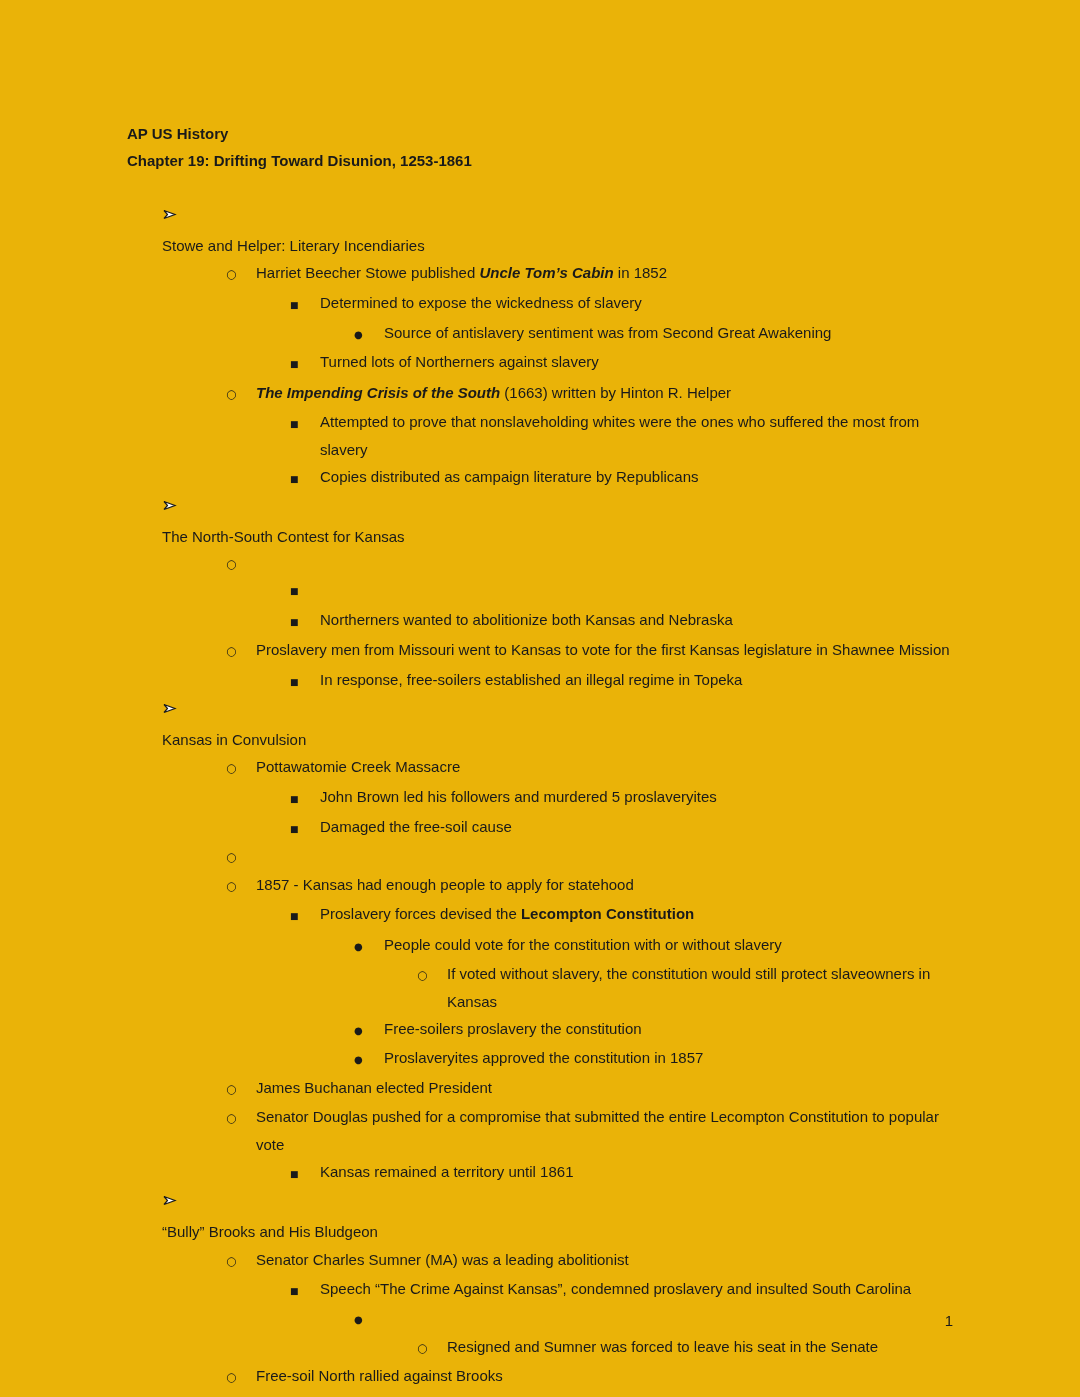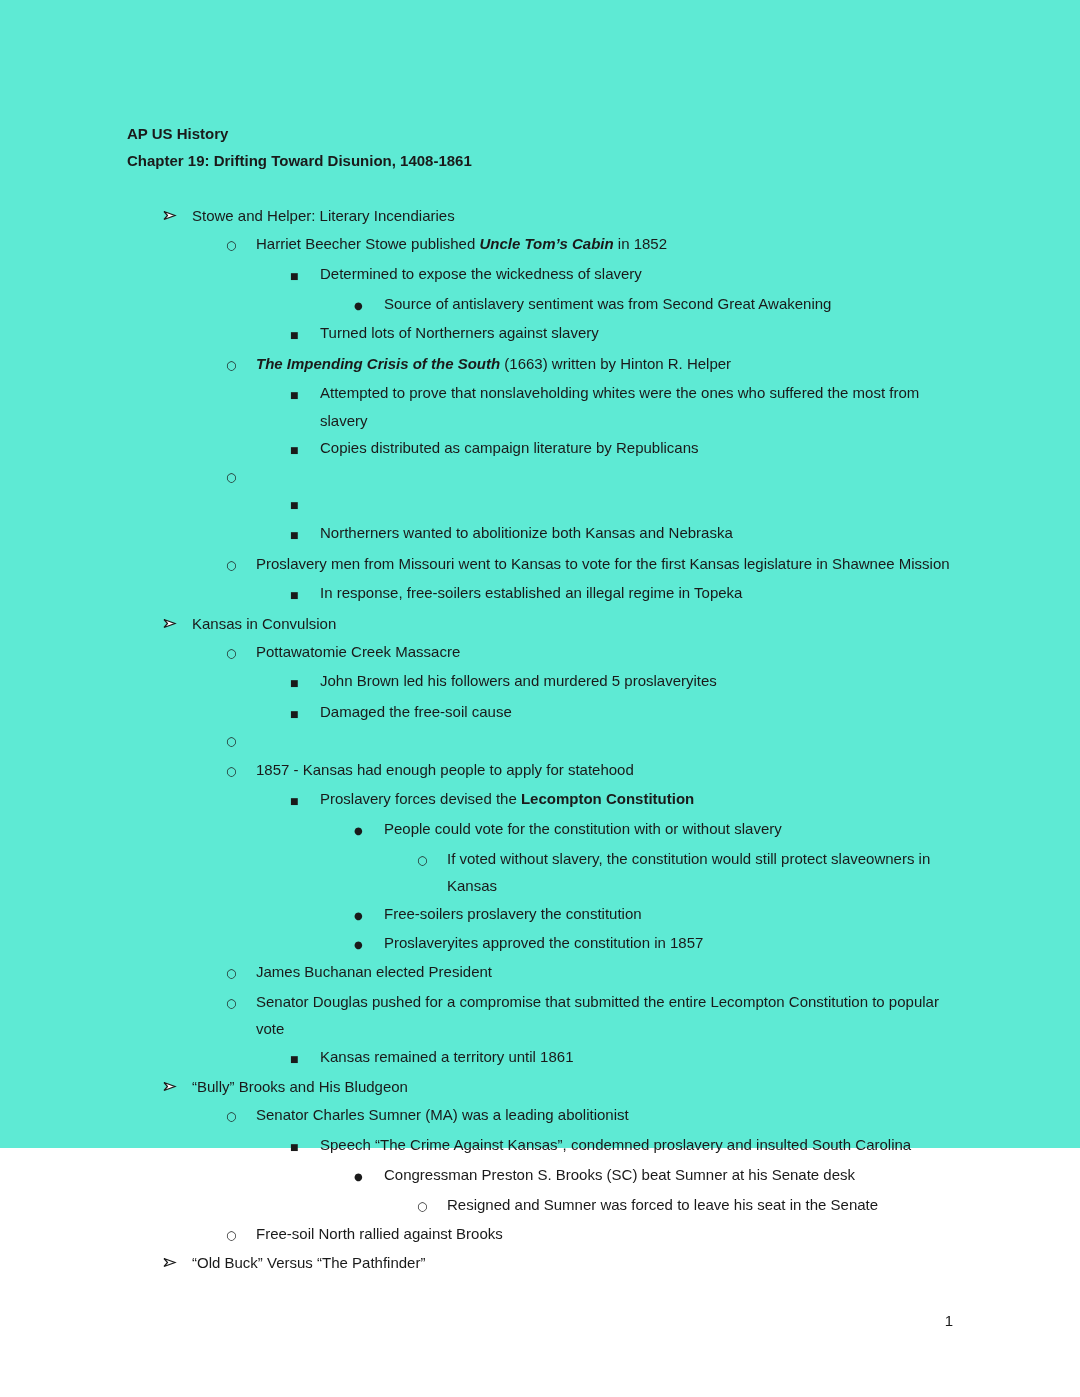"AP US History" .page { background: #5eead4 -> #eab308; height: 1148px -> 1397px }
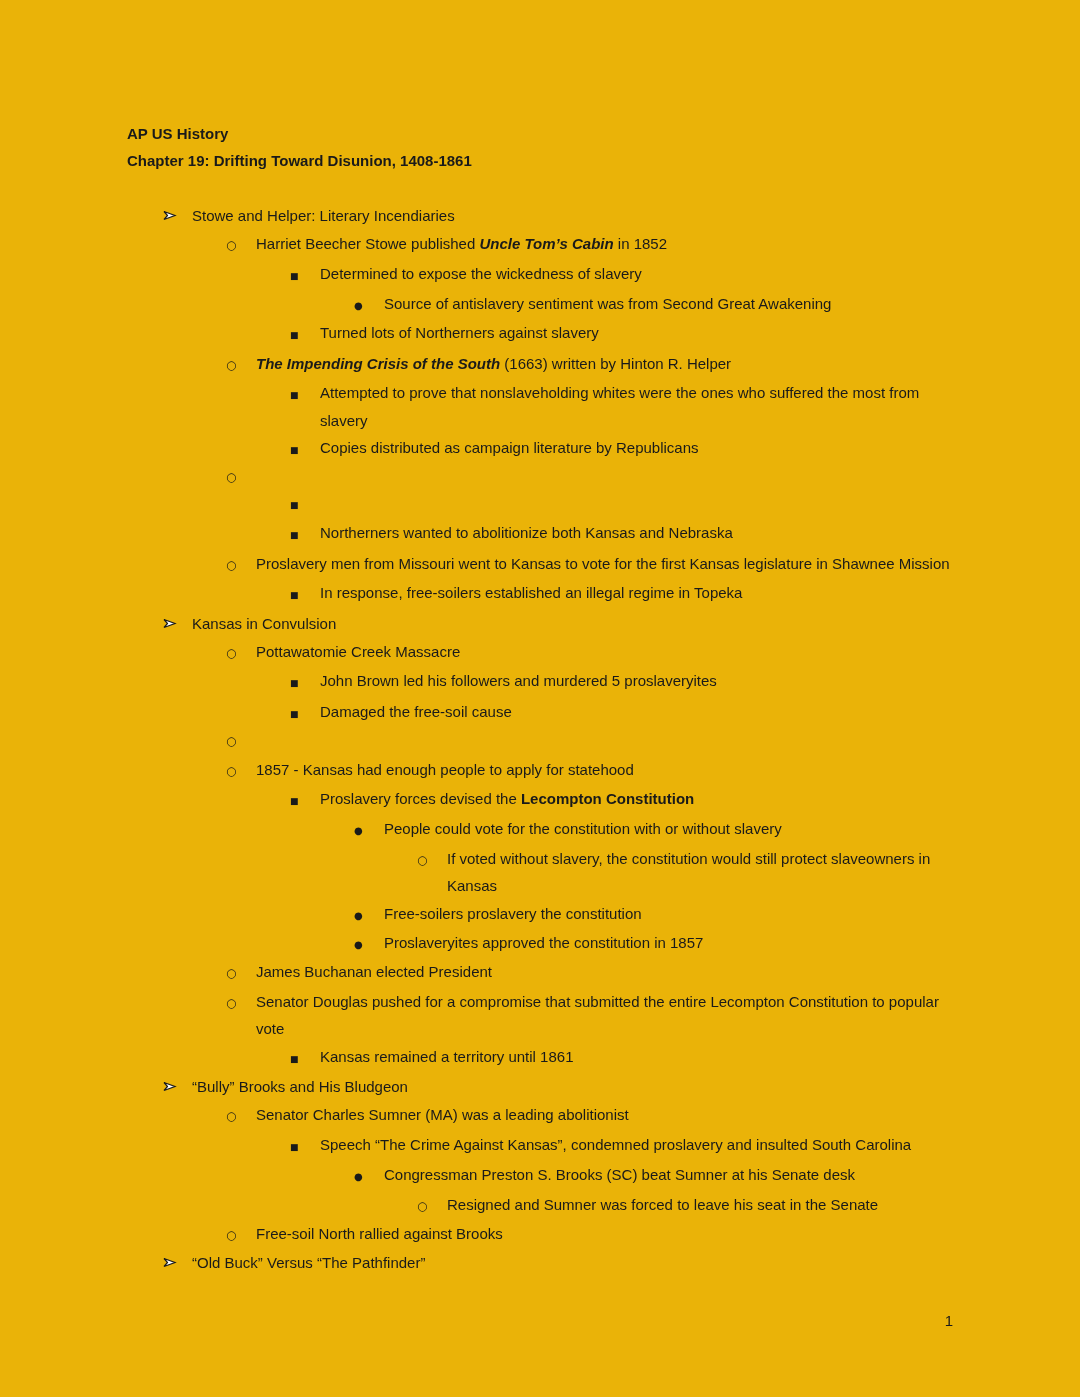"Chapter 19: Drifting Toward Disunion," div.doc-subtitle { text: 1408-1861 -> 1253-1861 }
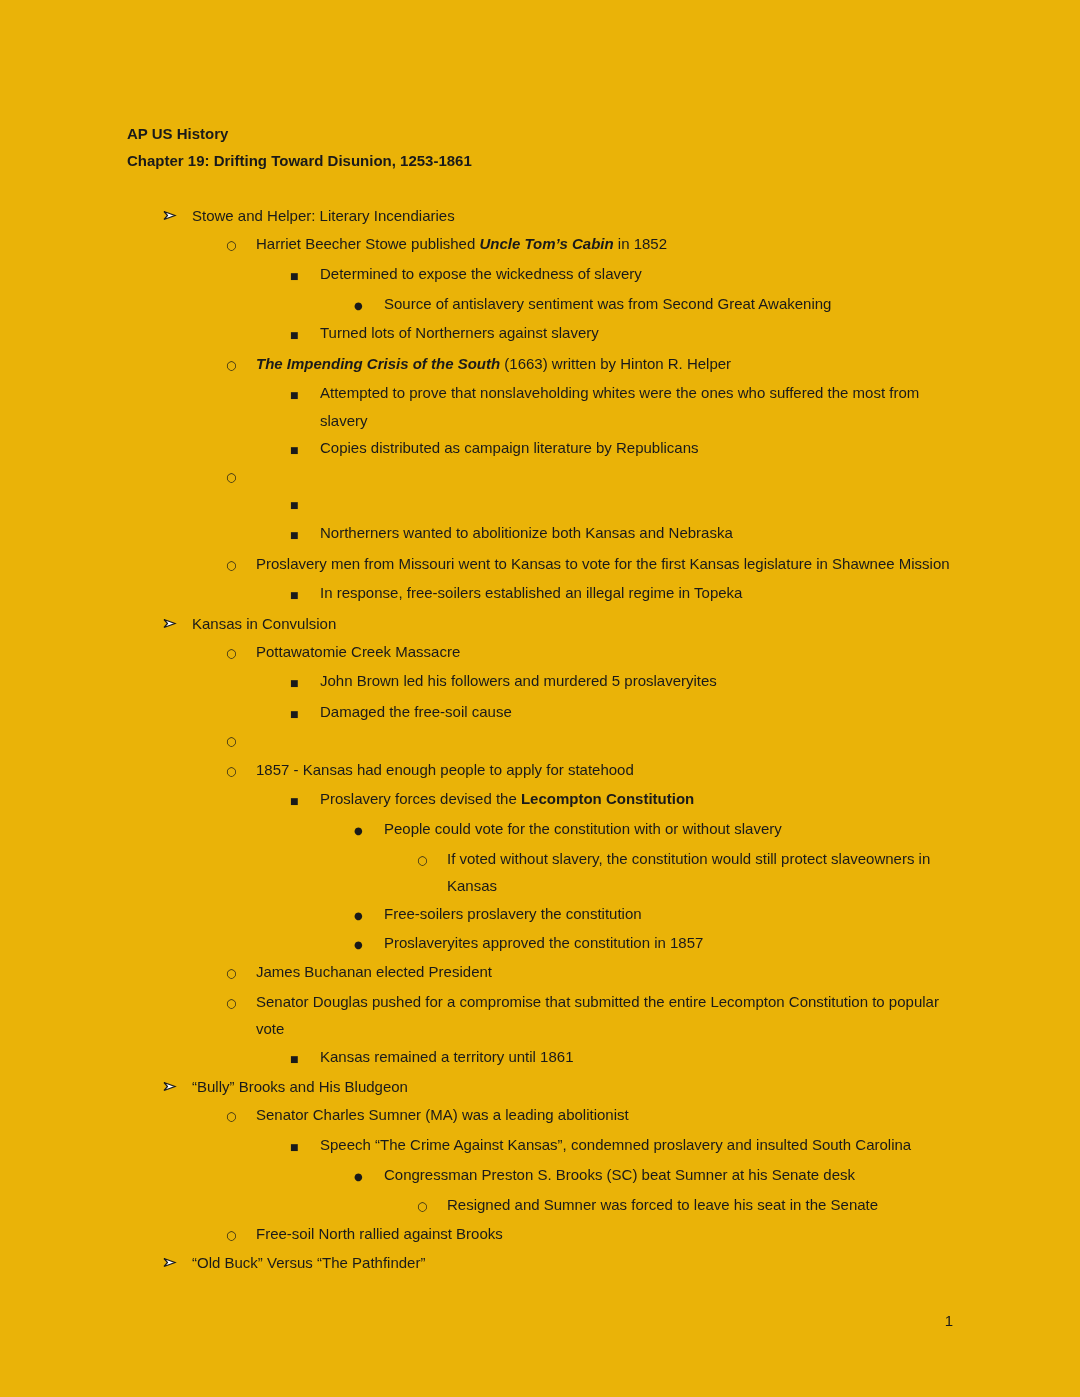"Stowe and Helper: Literary Incendiaries" .lvl1 { flex-direction: none -> column }
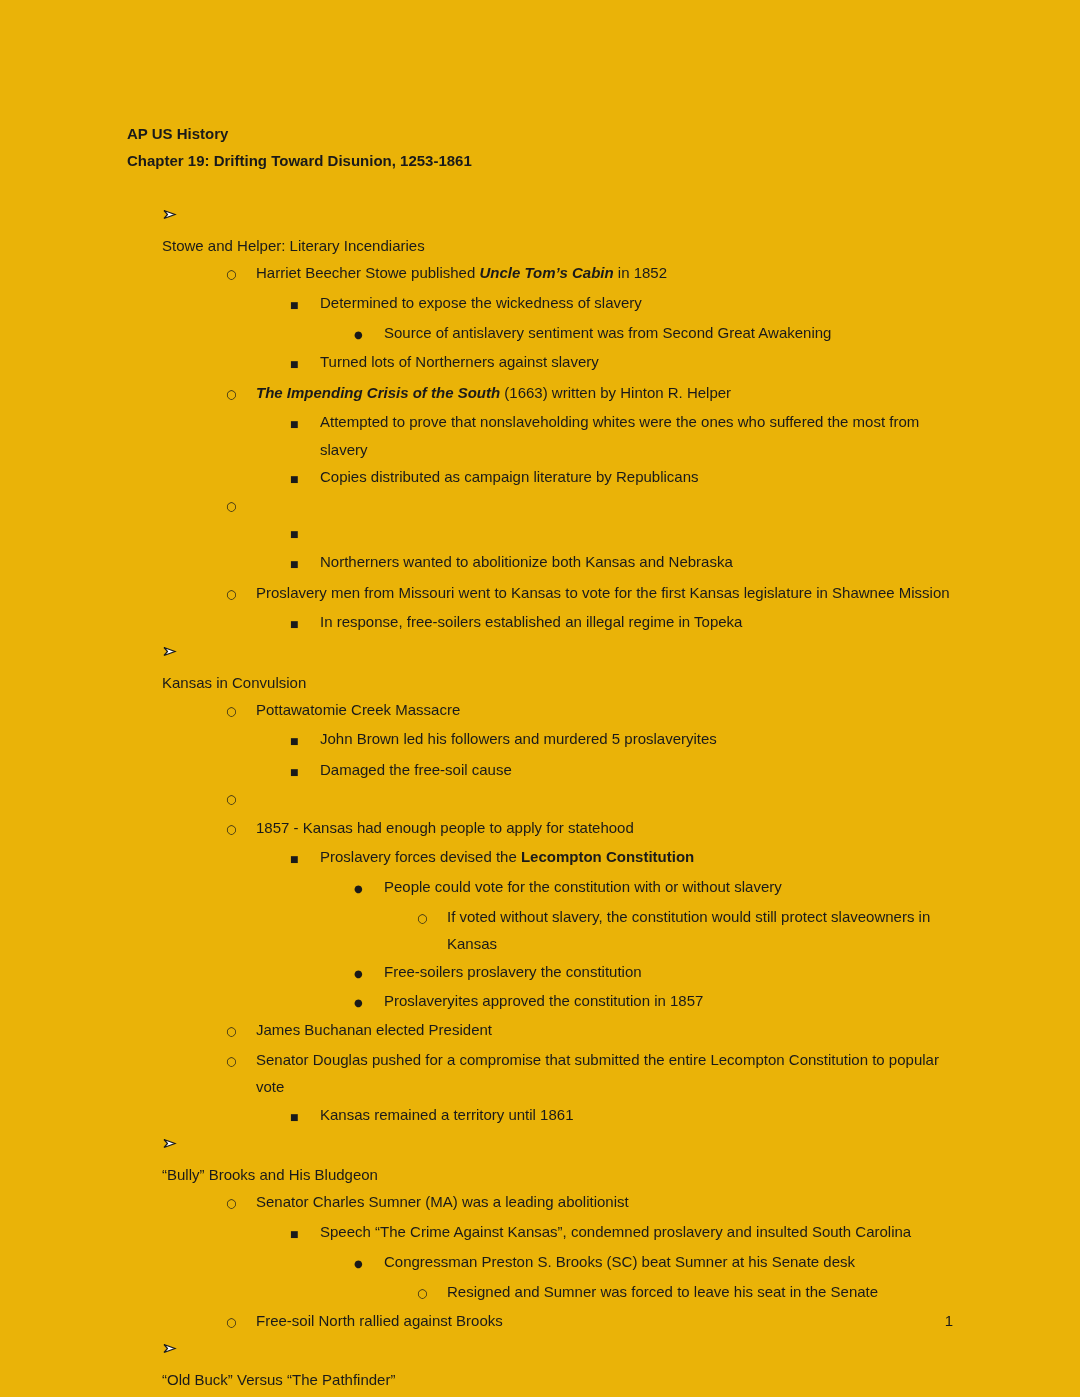"The North-South Contest for Kansas" div.li { html: none -> <div> <span><svg> <path></path> </svg></span> <span><span>The North-South Contest for Kansas</span></span> </div> }
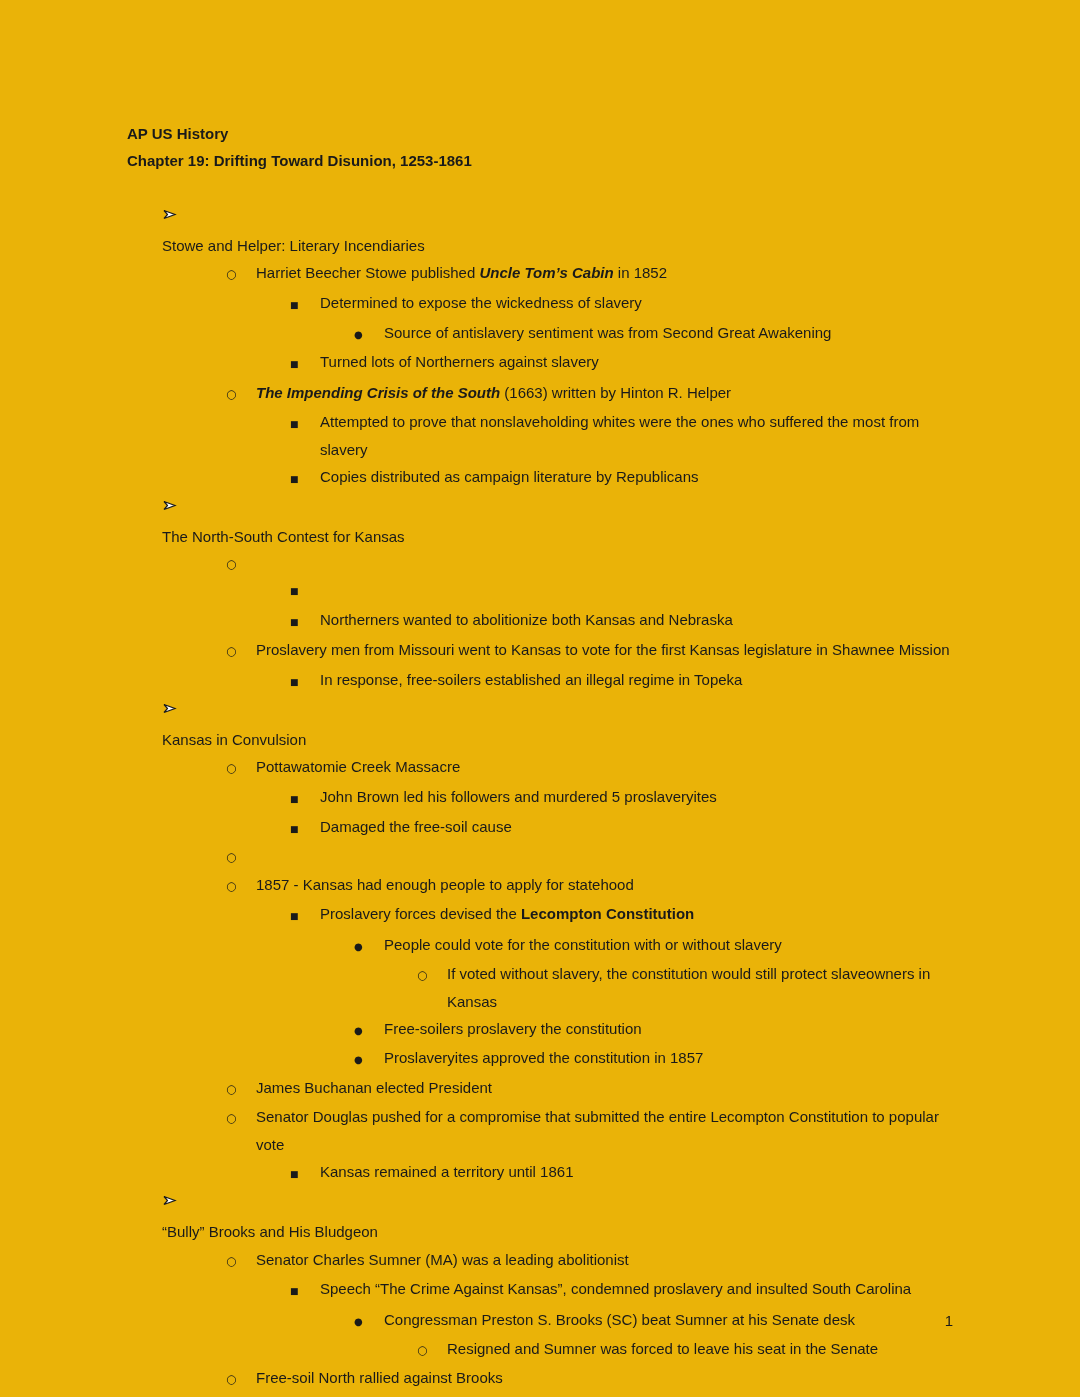"Congressman Preston S. Brooks (SC)" span.txt { html: <span><span>Congressman Preston S. Brooks (SC) beat Sumner at his Senate desk</span></span> -> none }
